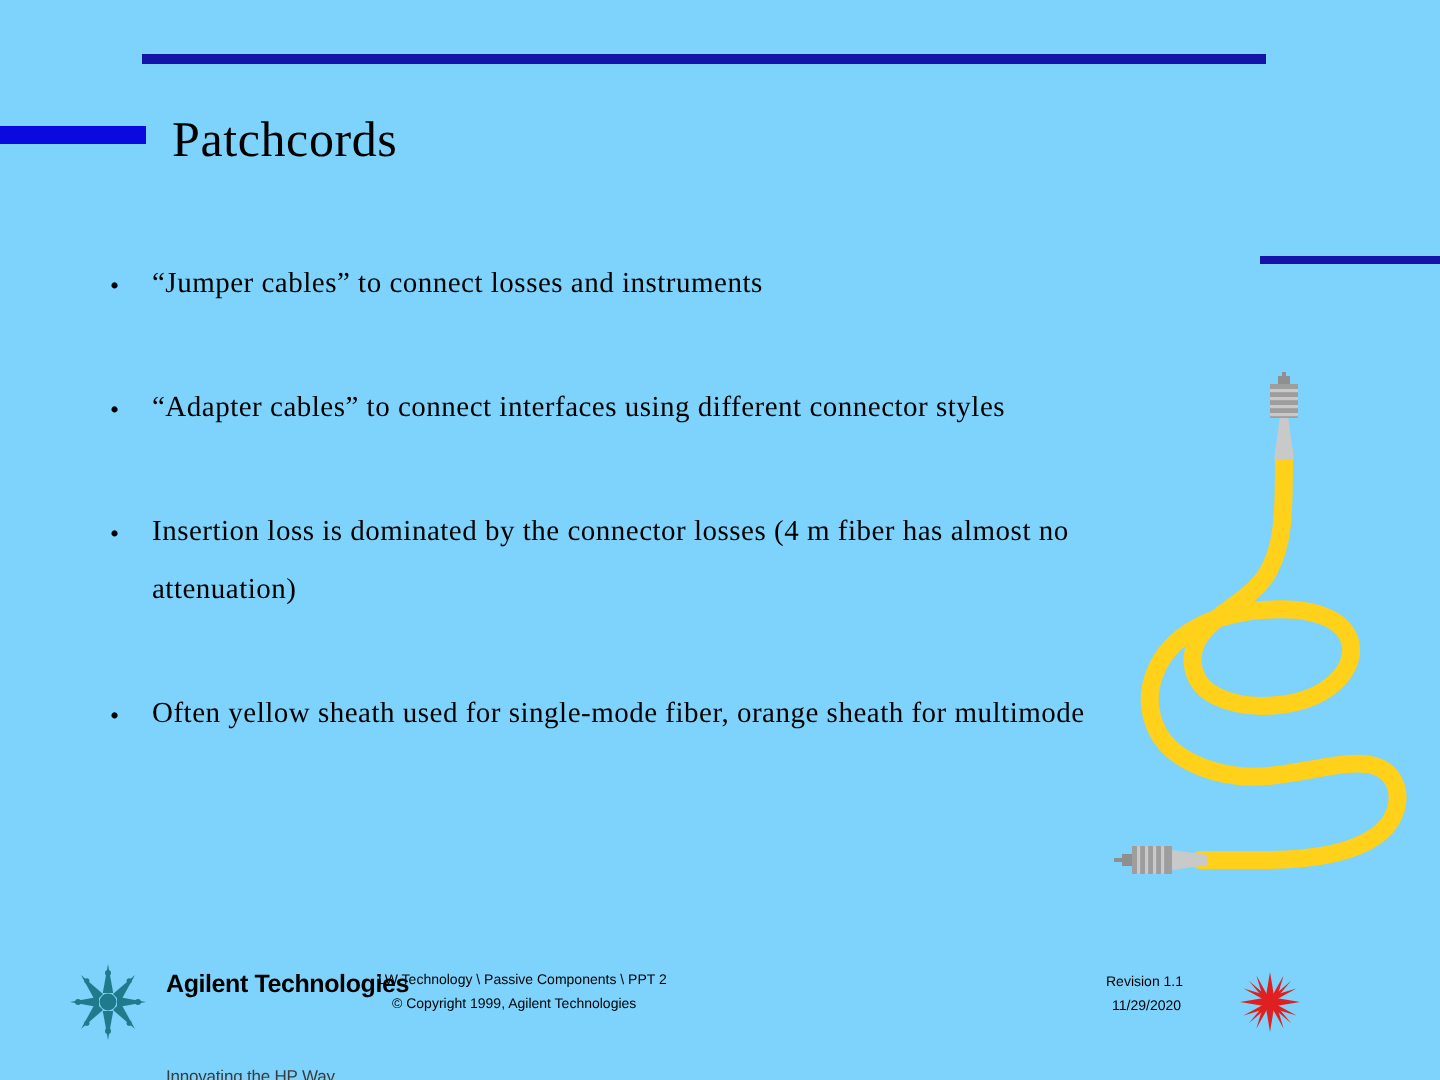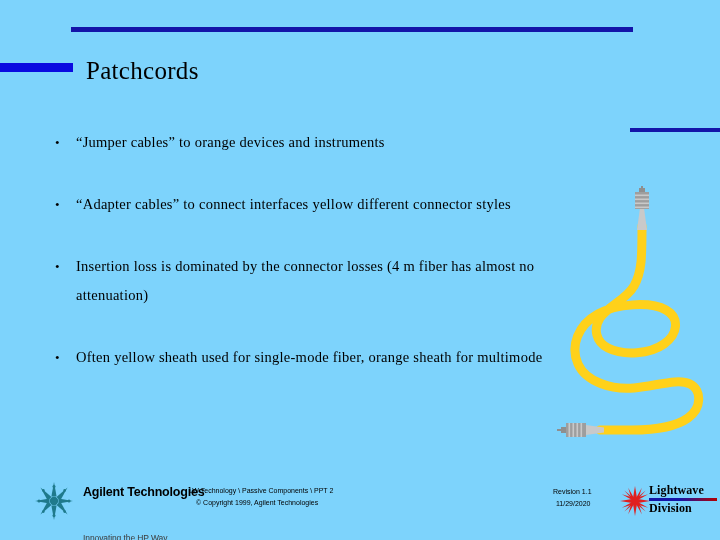"“Jumper cables” to orange devices" span.txt { text: orange devices -> connect losses }
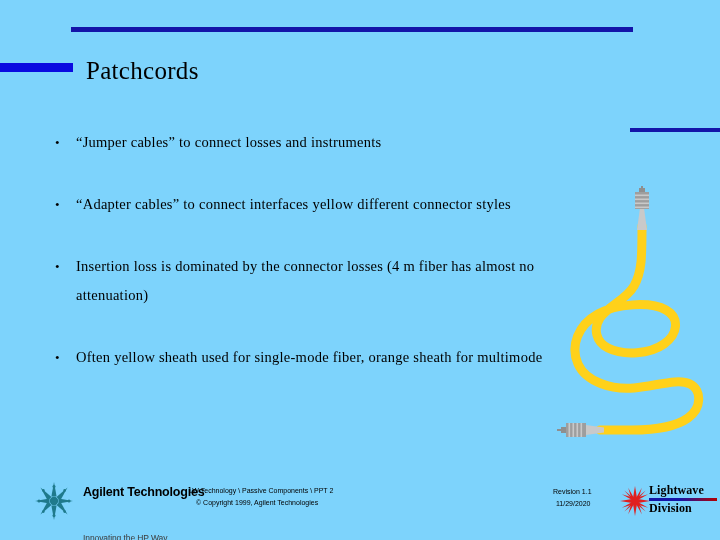"“Adapter cables” to connect interfaces" span.txt { text: yellow -> using }
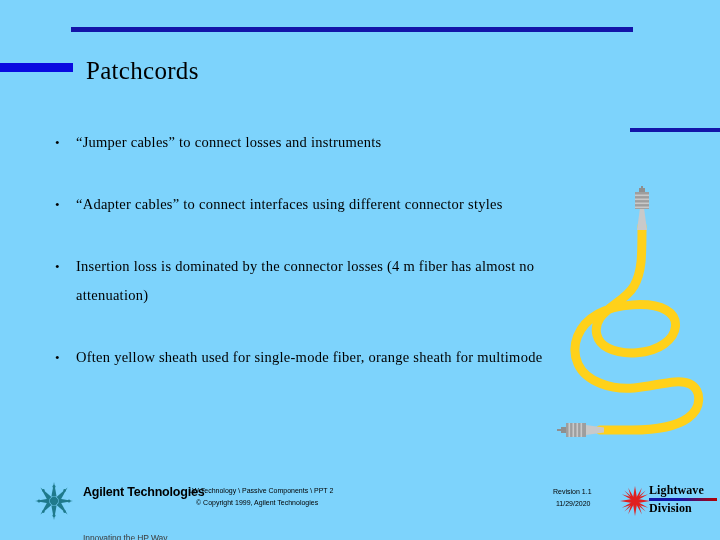"Lightwave" div.lw-words { html: <div> <div>Lightwave</div> <div></div> <div>Division</div> </div> -> none }
